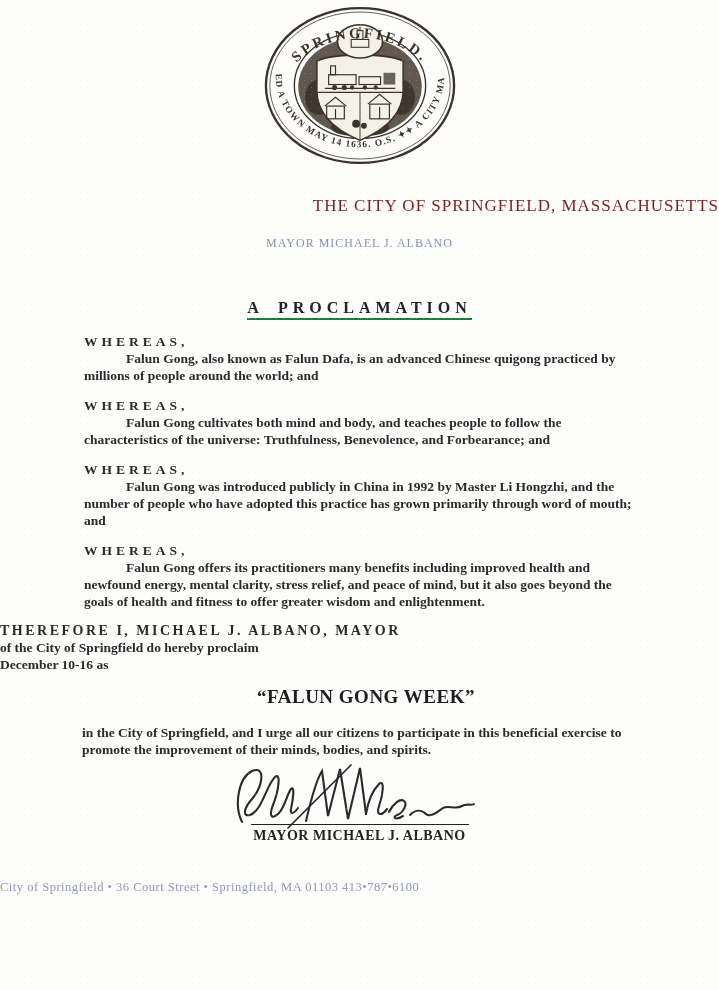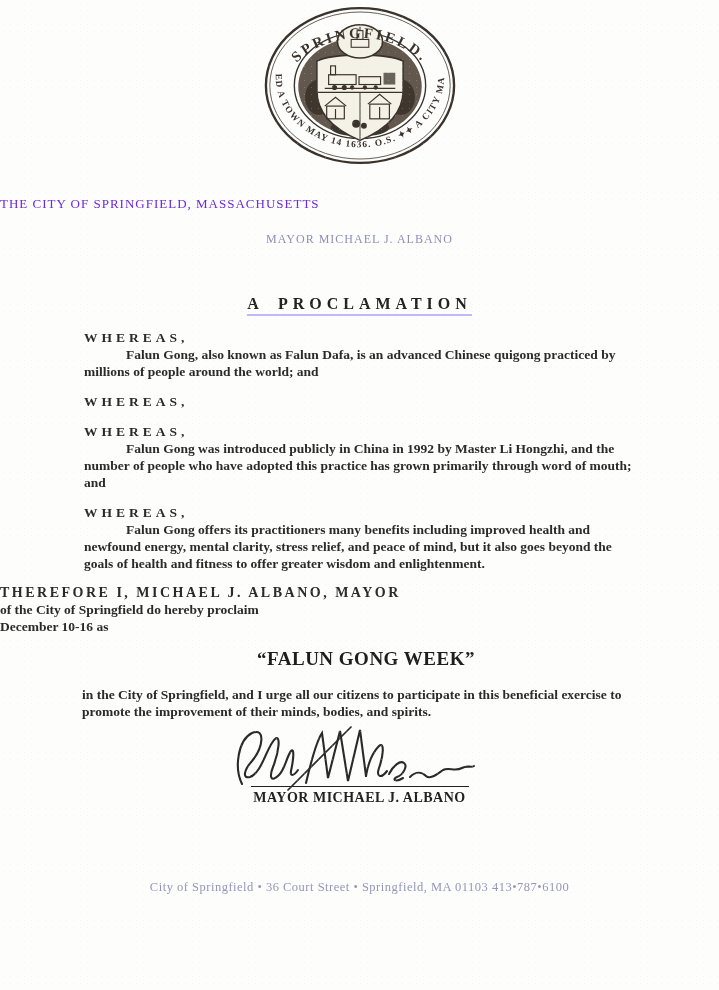"THE CITY OF SPRINGFIELD, MASSACHUSETTS" .hdr-city { color: #6d28d9 -> #7f1d1d; font-size: 13px -> 17px; text-align: left -> right }
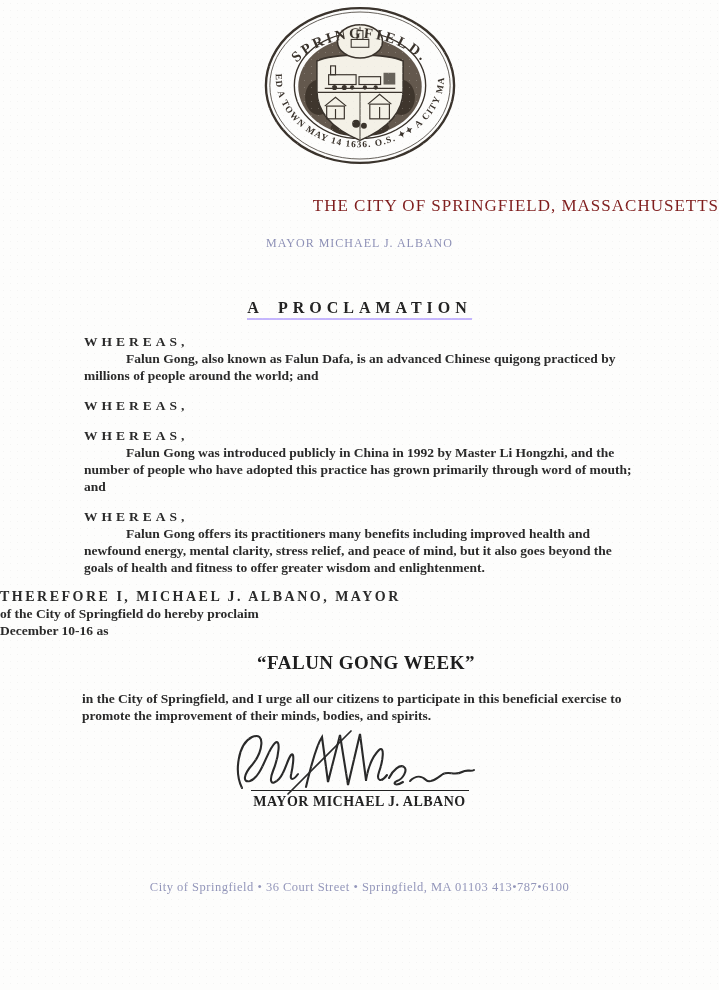"A PROCLAMATION" .proc-title span { border-bottom: 2px solid #c4b5fd -> 2px solid #15803d }
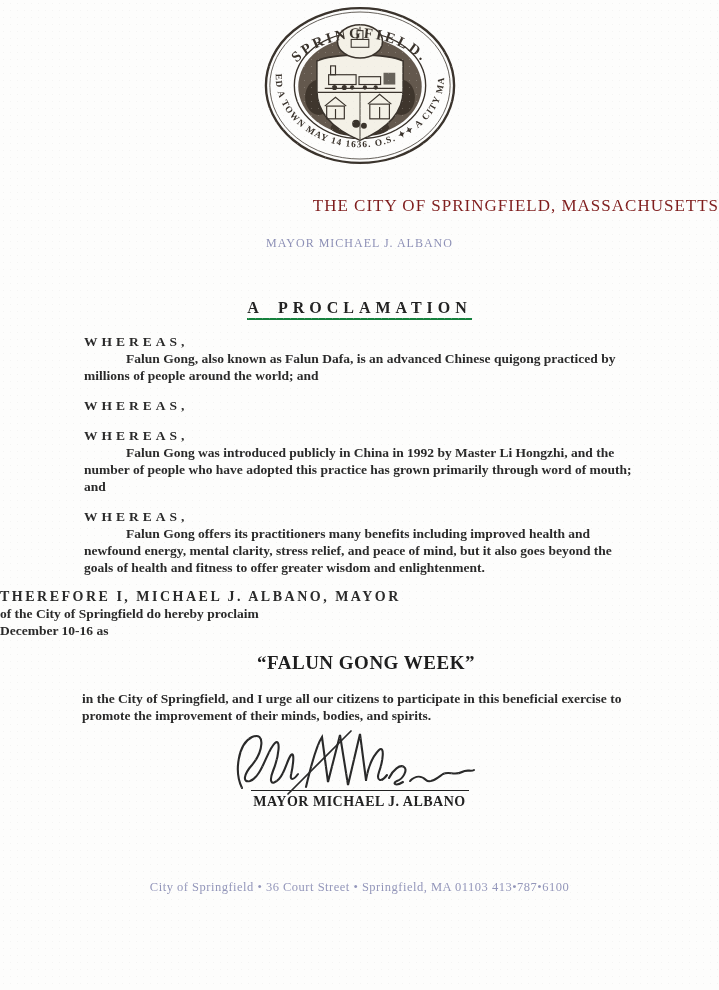"Falun Gong cultivates both mind" p.whereas-text { html: none -> <p>Falun Gong cultivates both mind and body, and teaches people to follow the characteristics of the universe: Truthfulness, Benevolence, and Forbearance; and</p> }
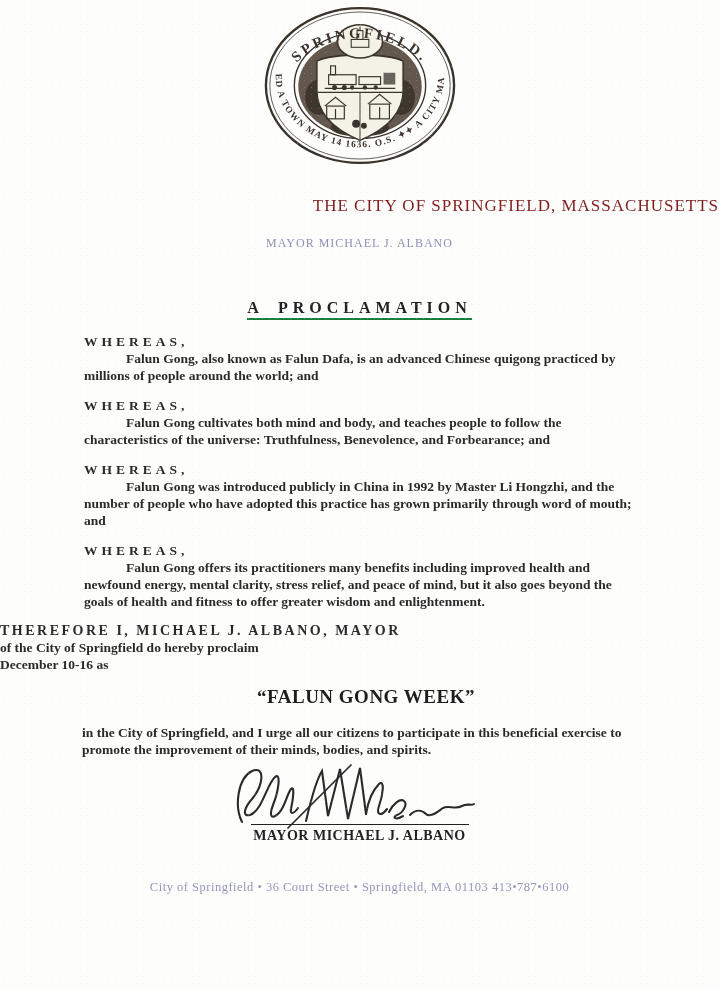"City of Springfield • 36" .footer-line { text-align: center -> left }
